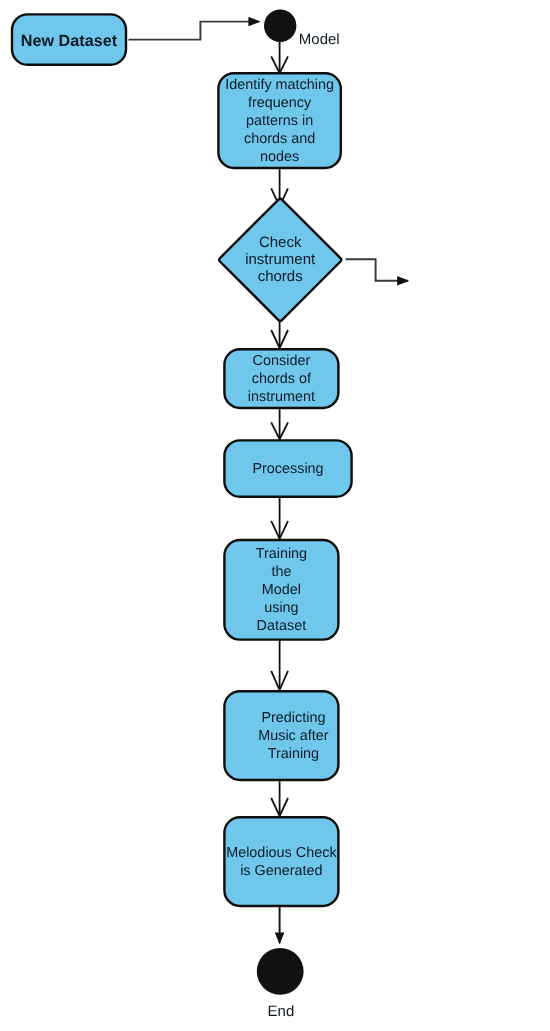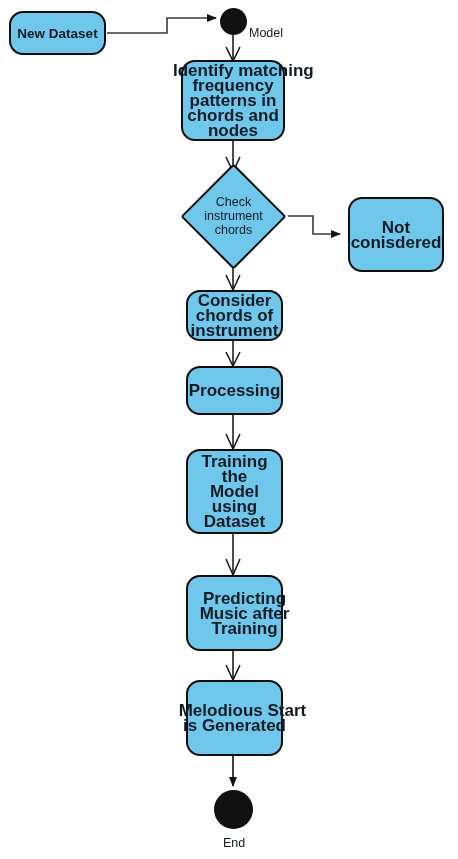"Identify matching" .node { font-size: 17px -> 12px; font-weight: bold -> none }
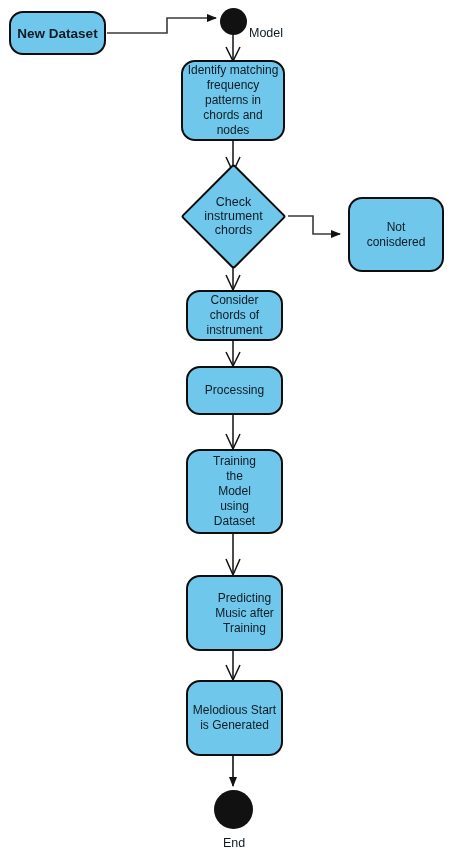"Not" div.node { html: <div> <span>Not conisdered</span> </div> -> none }
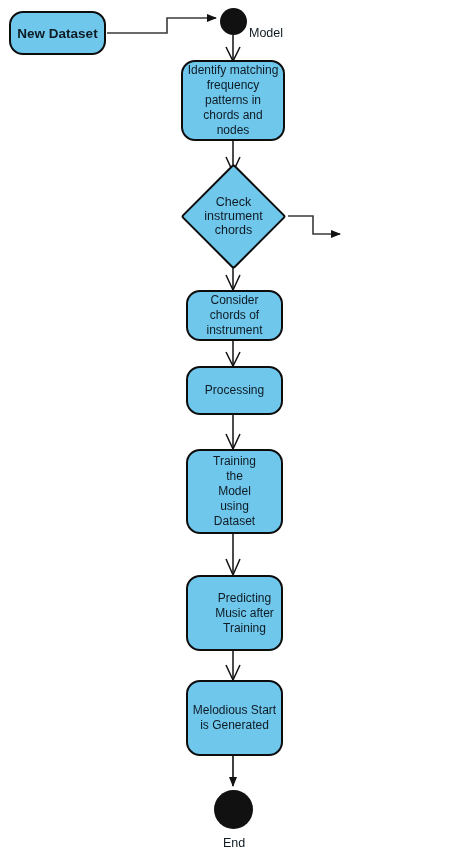"Processing" div.node { width: 97px -> 108px }
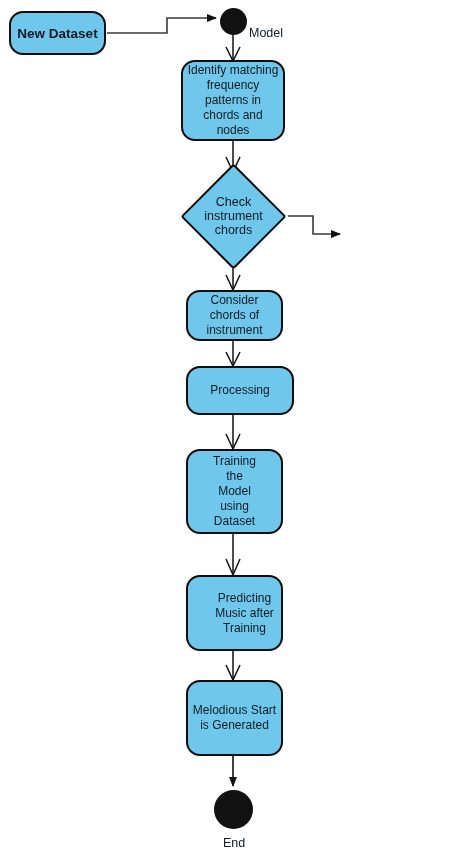"Melodious Start" span.node-label { text: Start -> Check }
